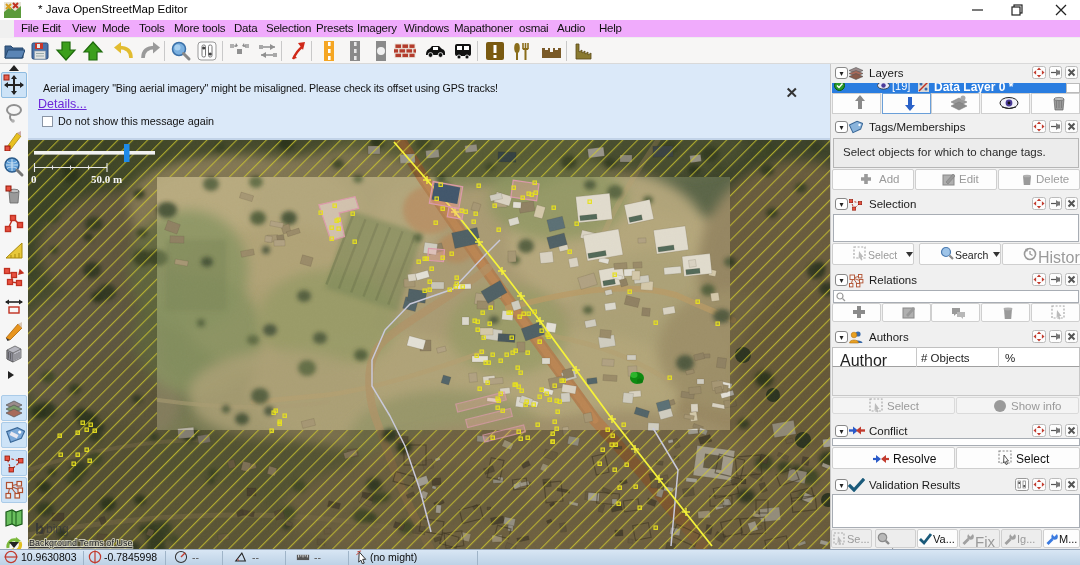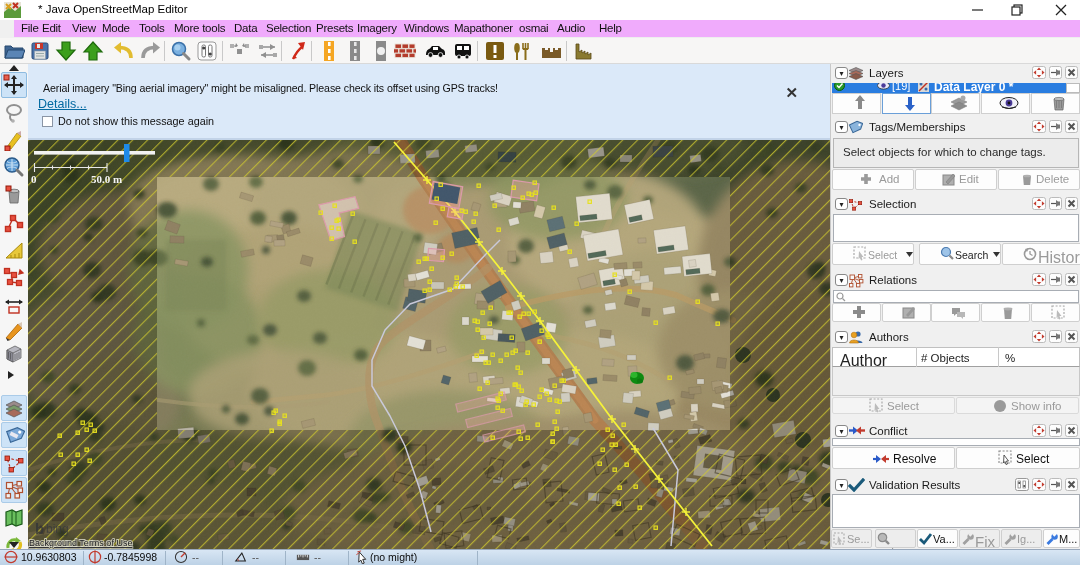"Details..." #notif .l2 { color: #0369a1 -> #6d28d9 }
